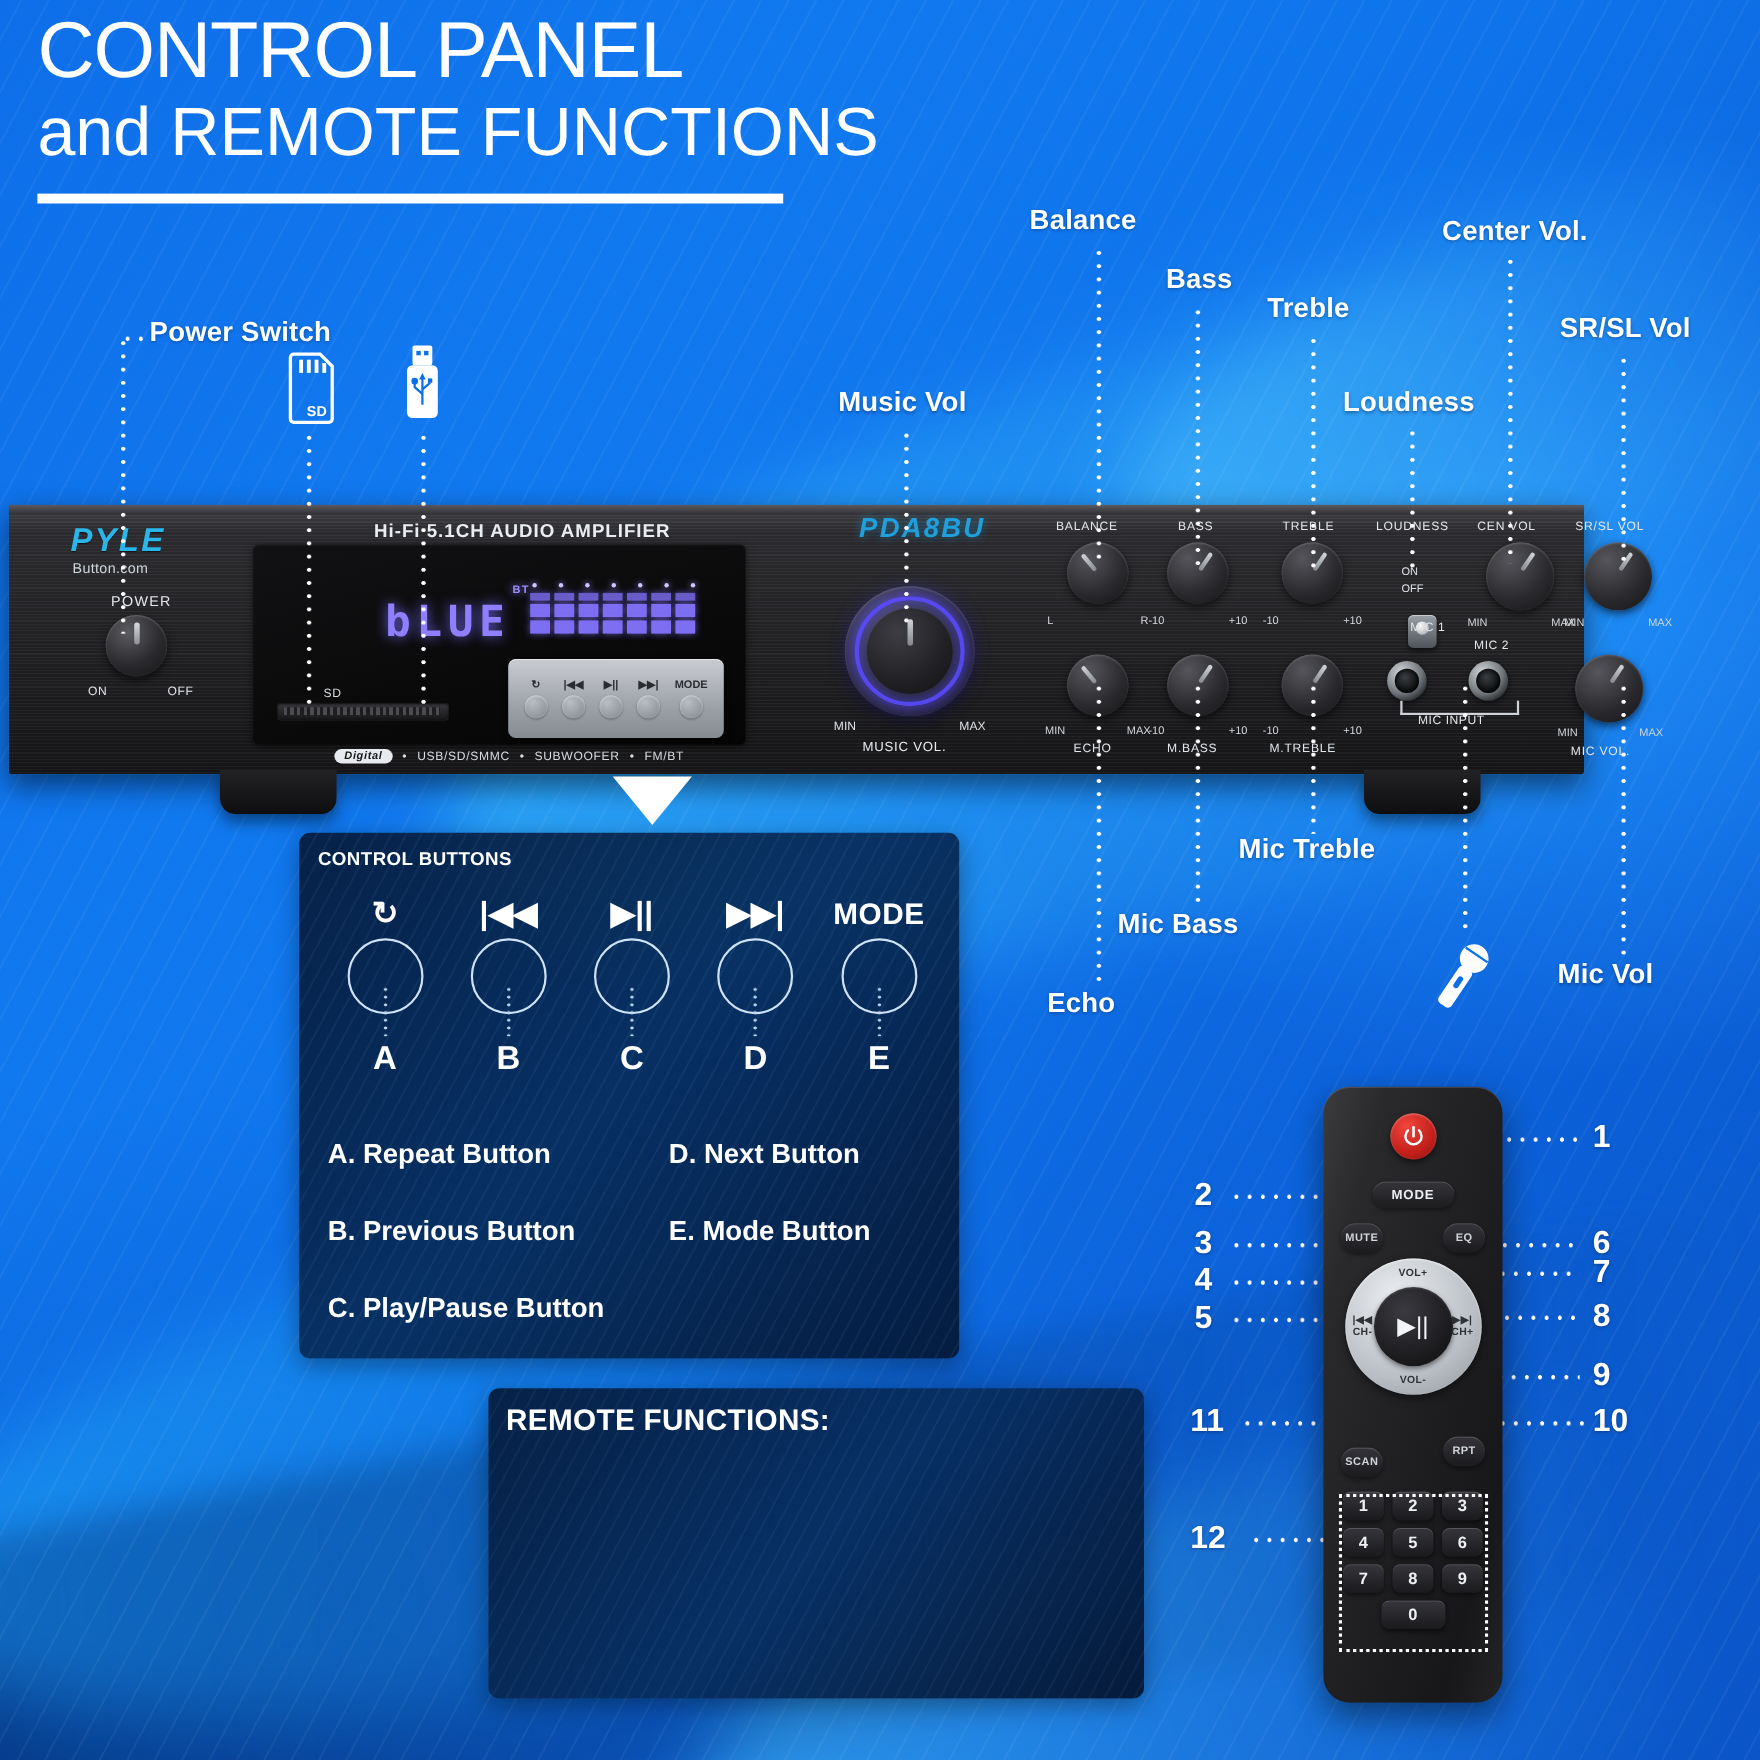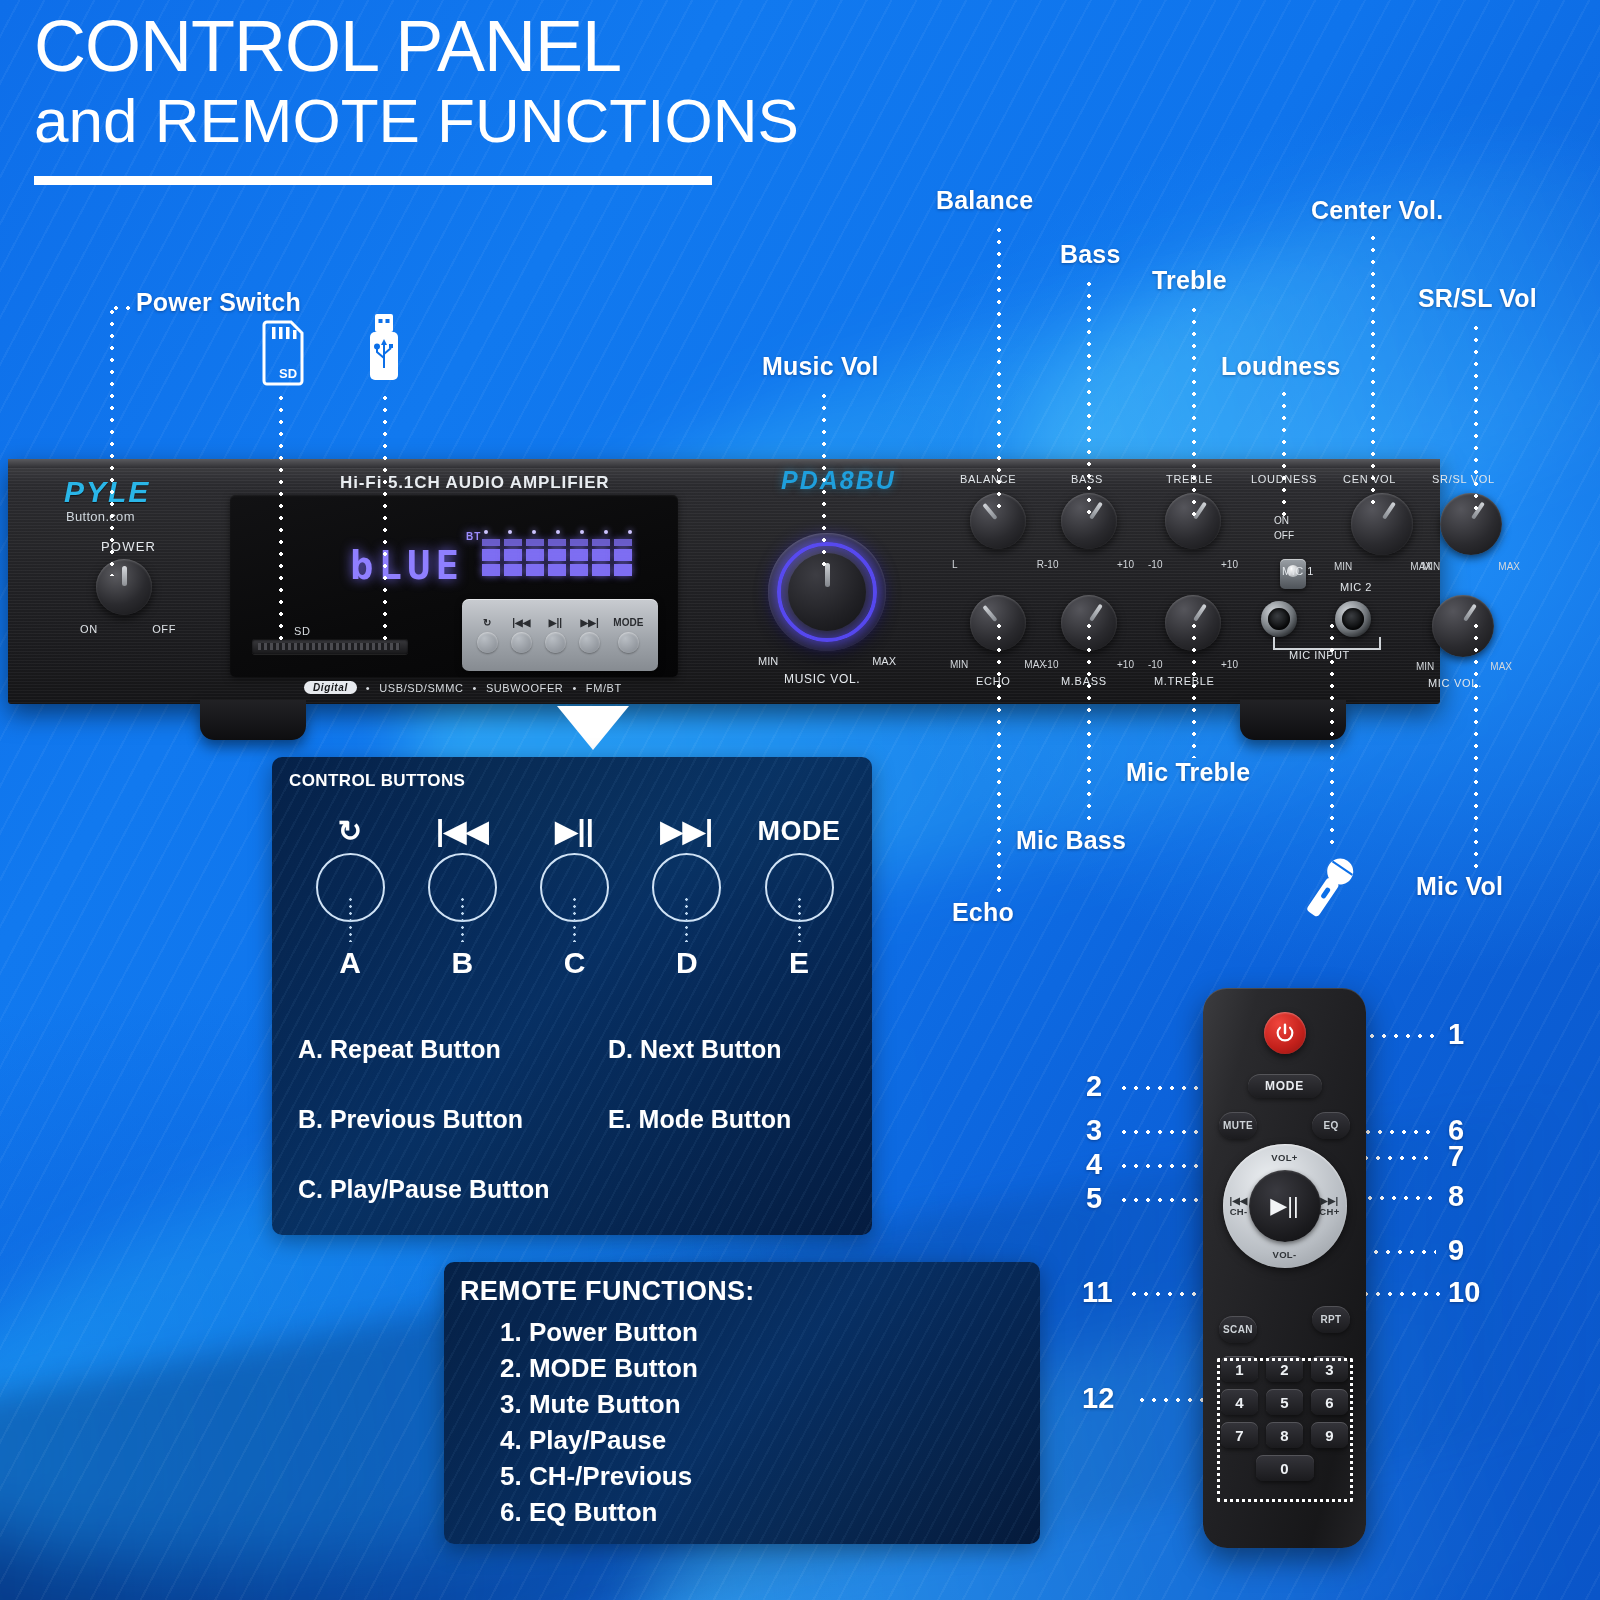"1. Power Button" div.rf-col { html: <div> <div>1. Power Button</div> <div>2. MODE Button</div> <div>3. Mute Button</div> <div>4. Play/Pause</div> <div>5. CH-/Previous</div> <div>6. EQ Button</div> </div> -> none }
